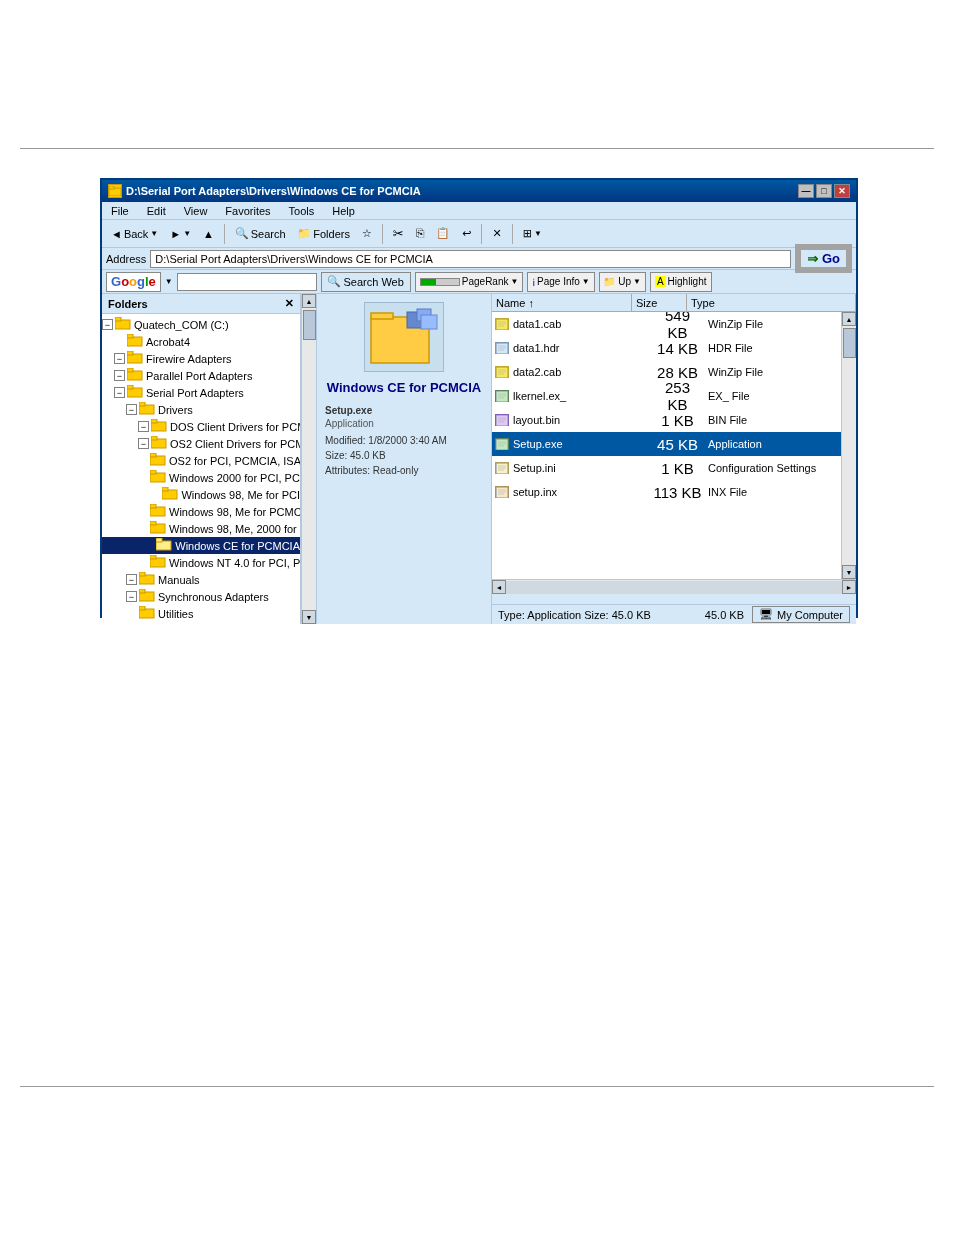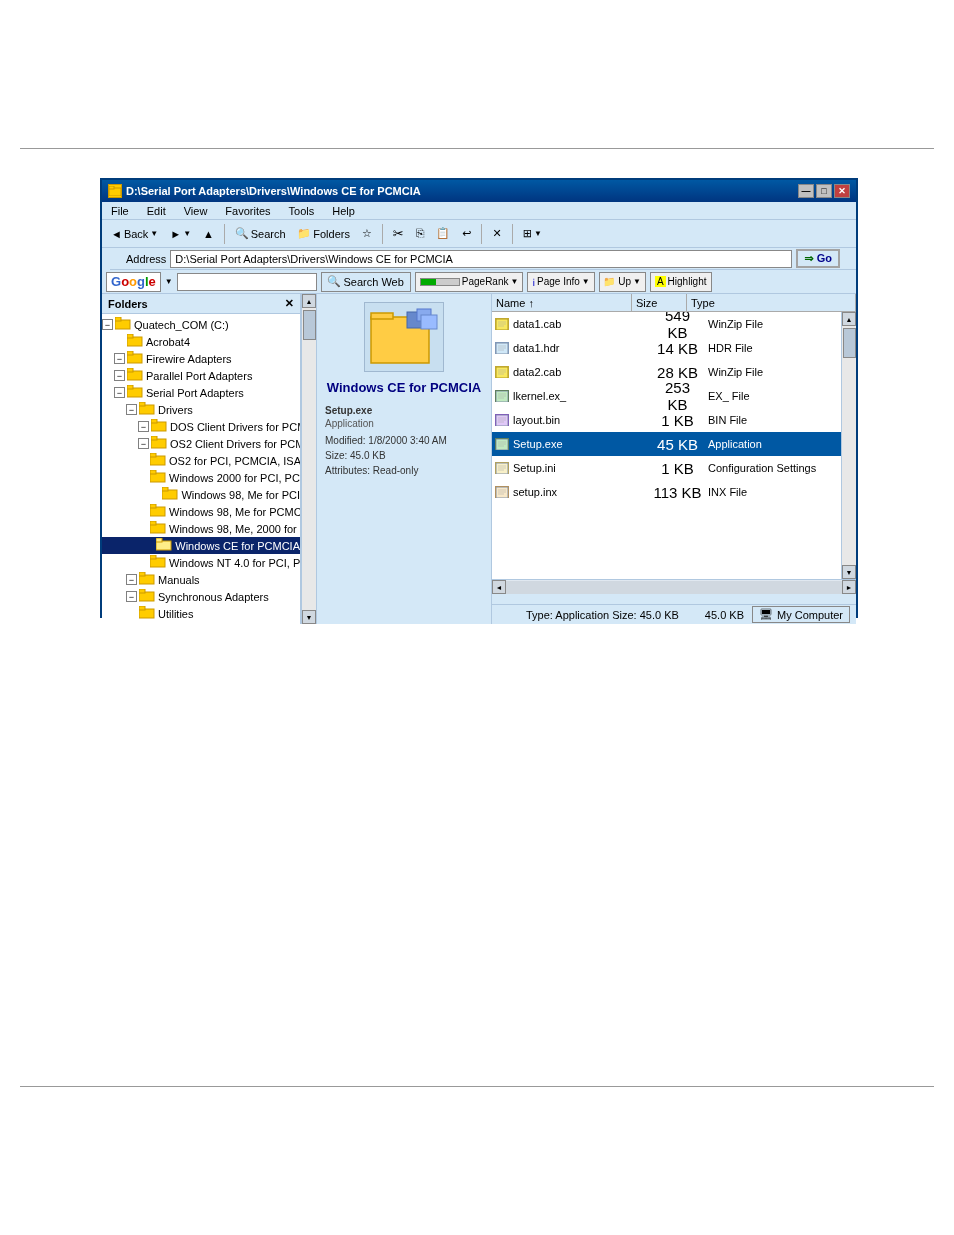"Address" .address-bar { margin-left: 8px -> none; padding: 0 16px -> 0 4px }
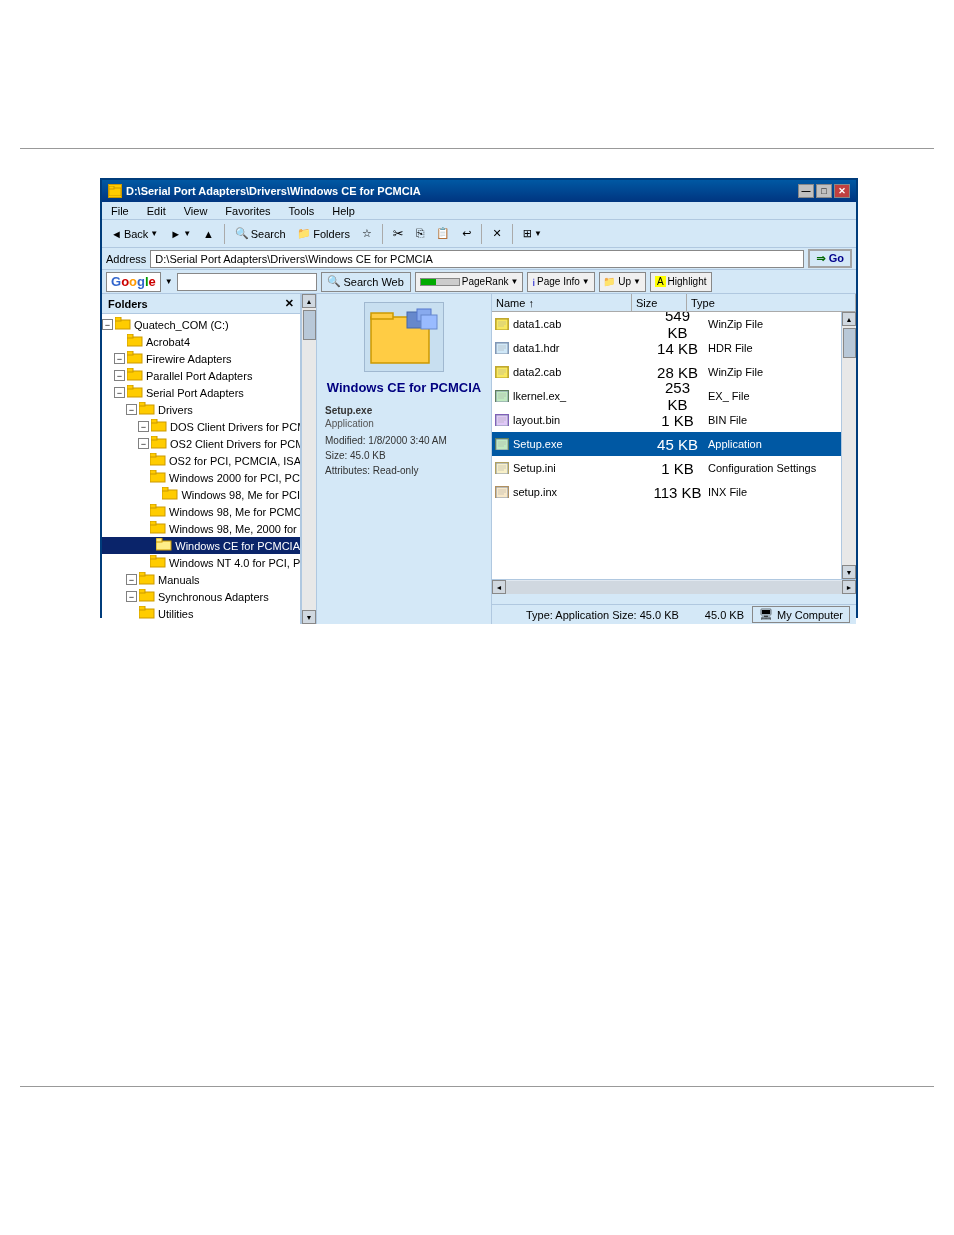"⇒ Go" .go-btn { border: 2px solid #a3a3a3 -> 6px solid #a3a3a3; font-size: 11px -> 13px }
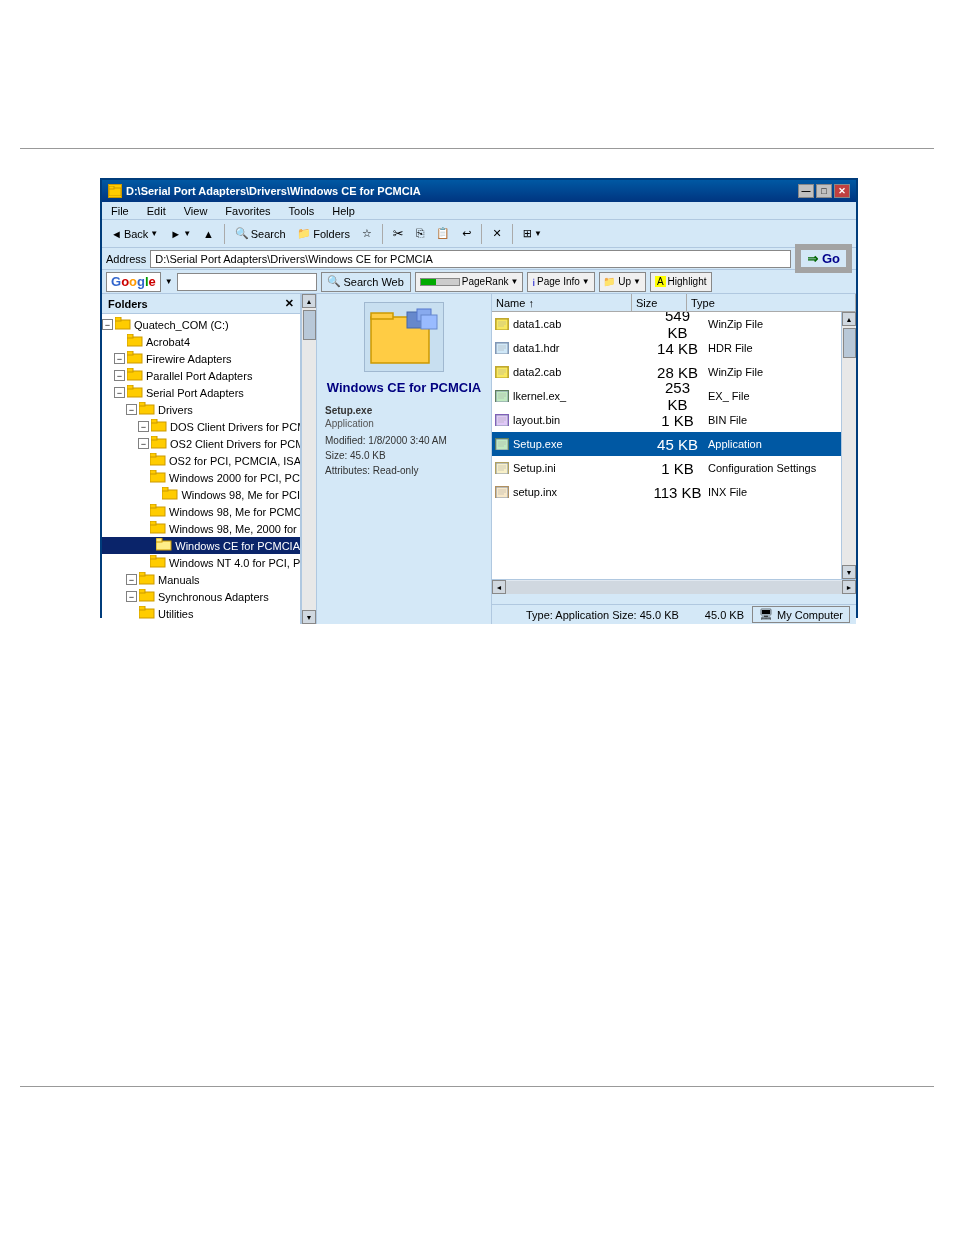"Type: Application Size: 45.0 KB" .status-left { margin-left: 28px -> none }
